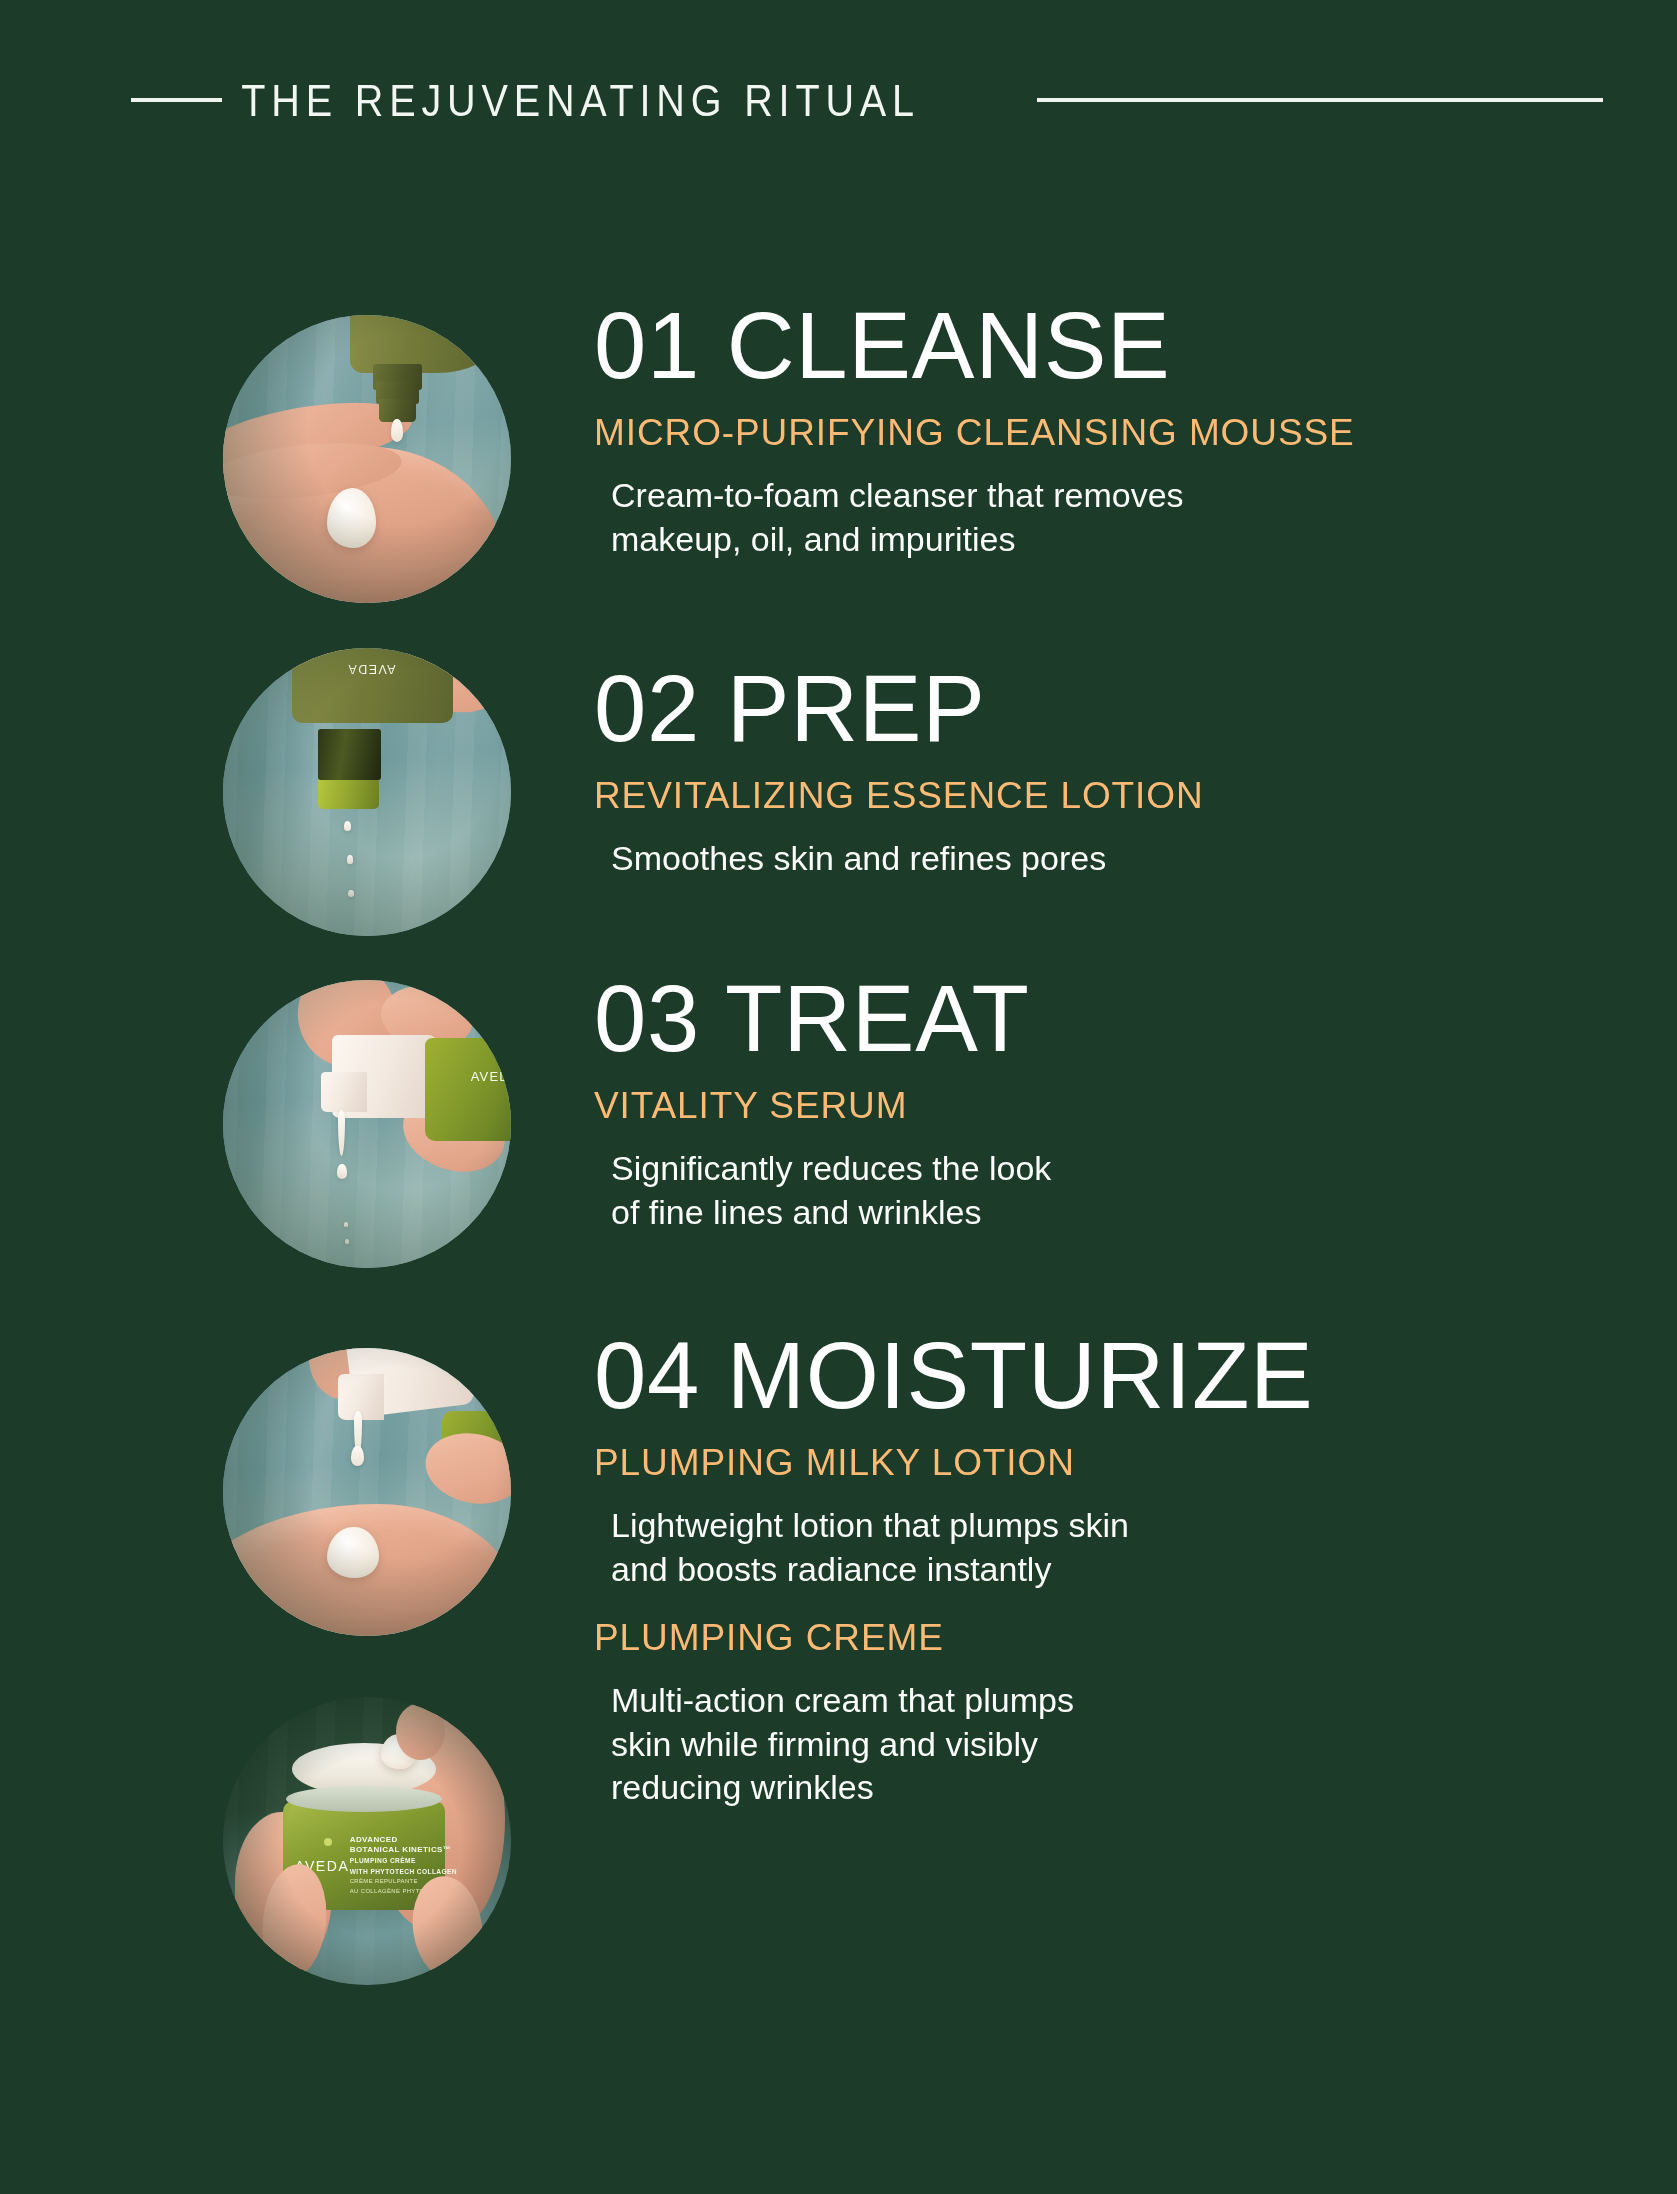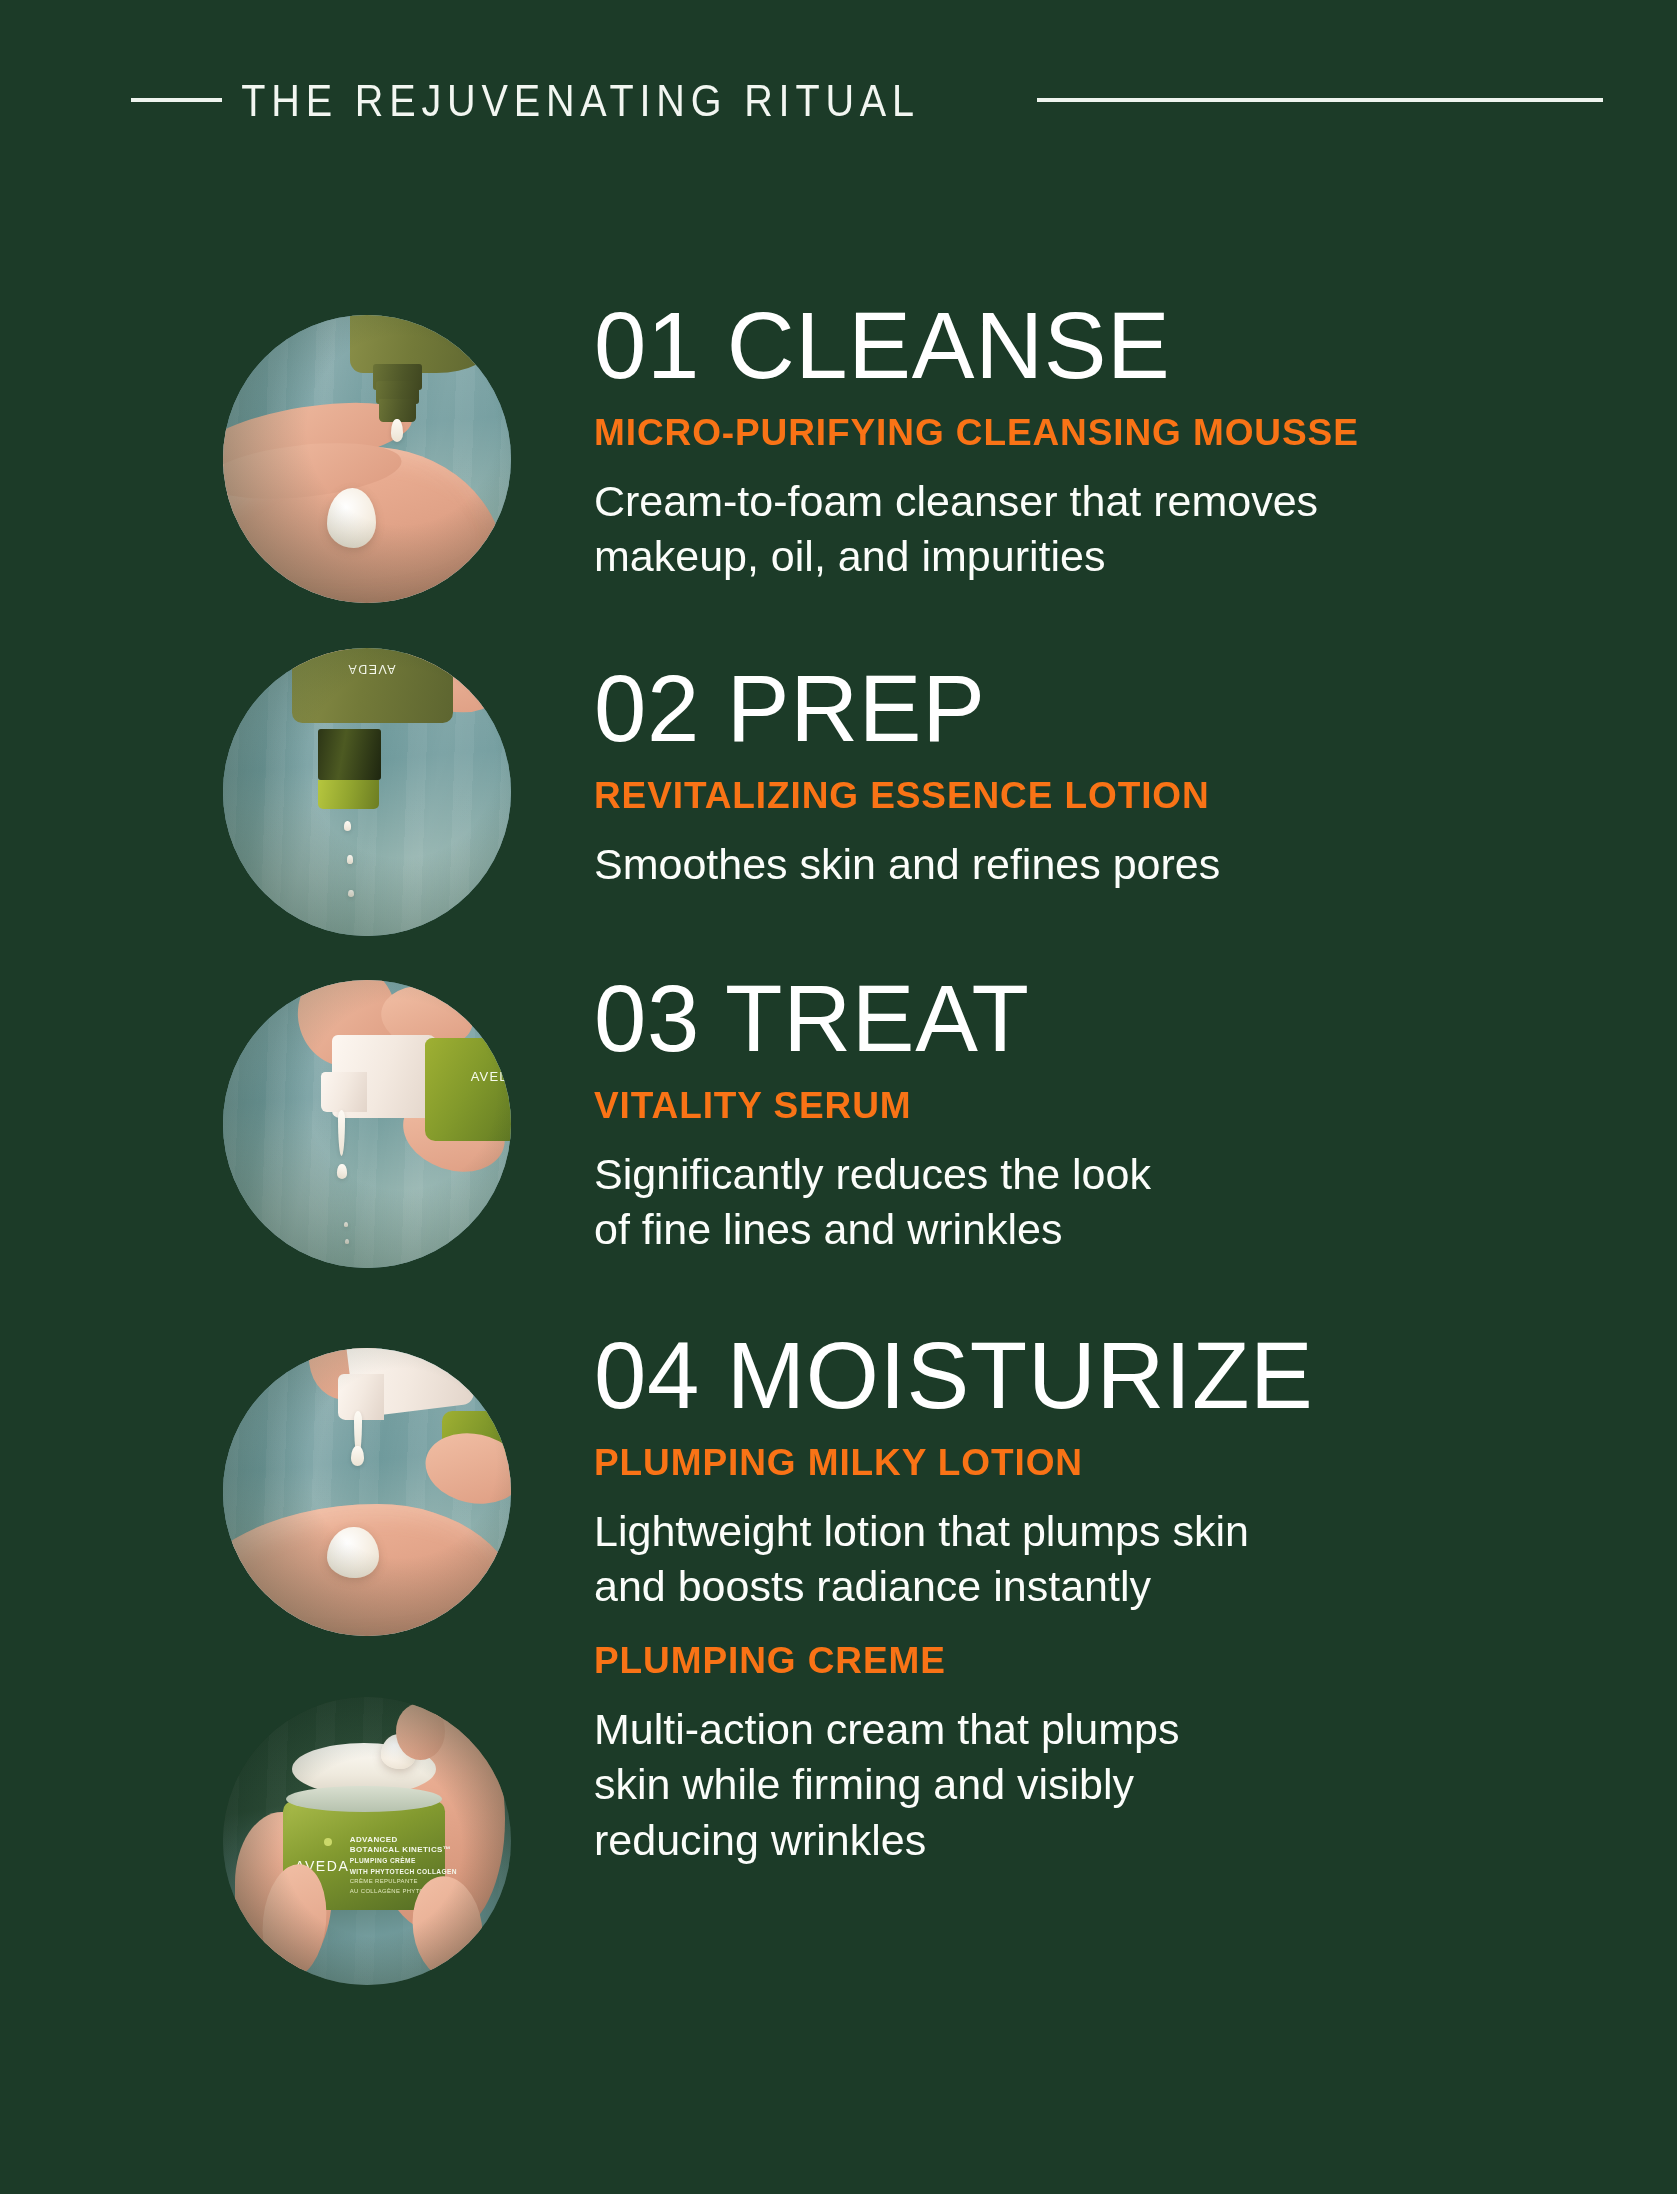"MICRO-PURIFYING CLEANSING MOUSSE" .step-product { color: #f97316 -> #fdba74; font-weight: 700 -> 400 }
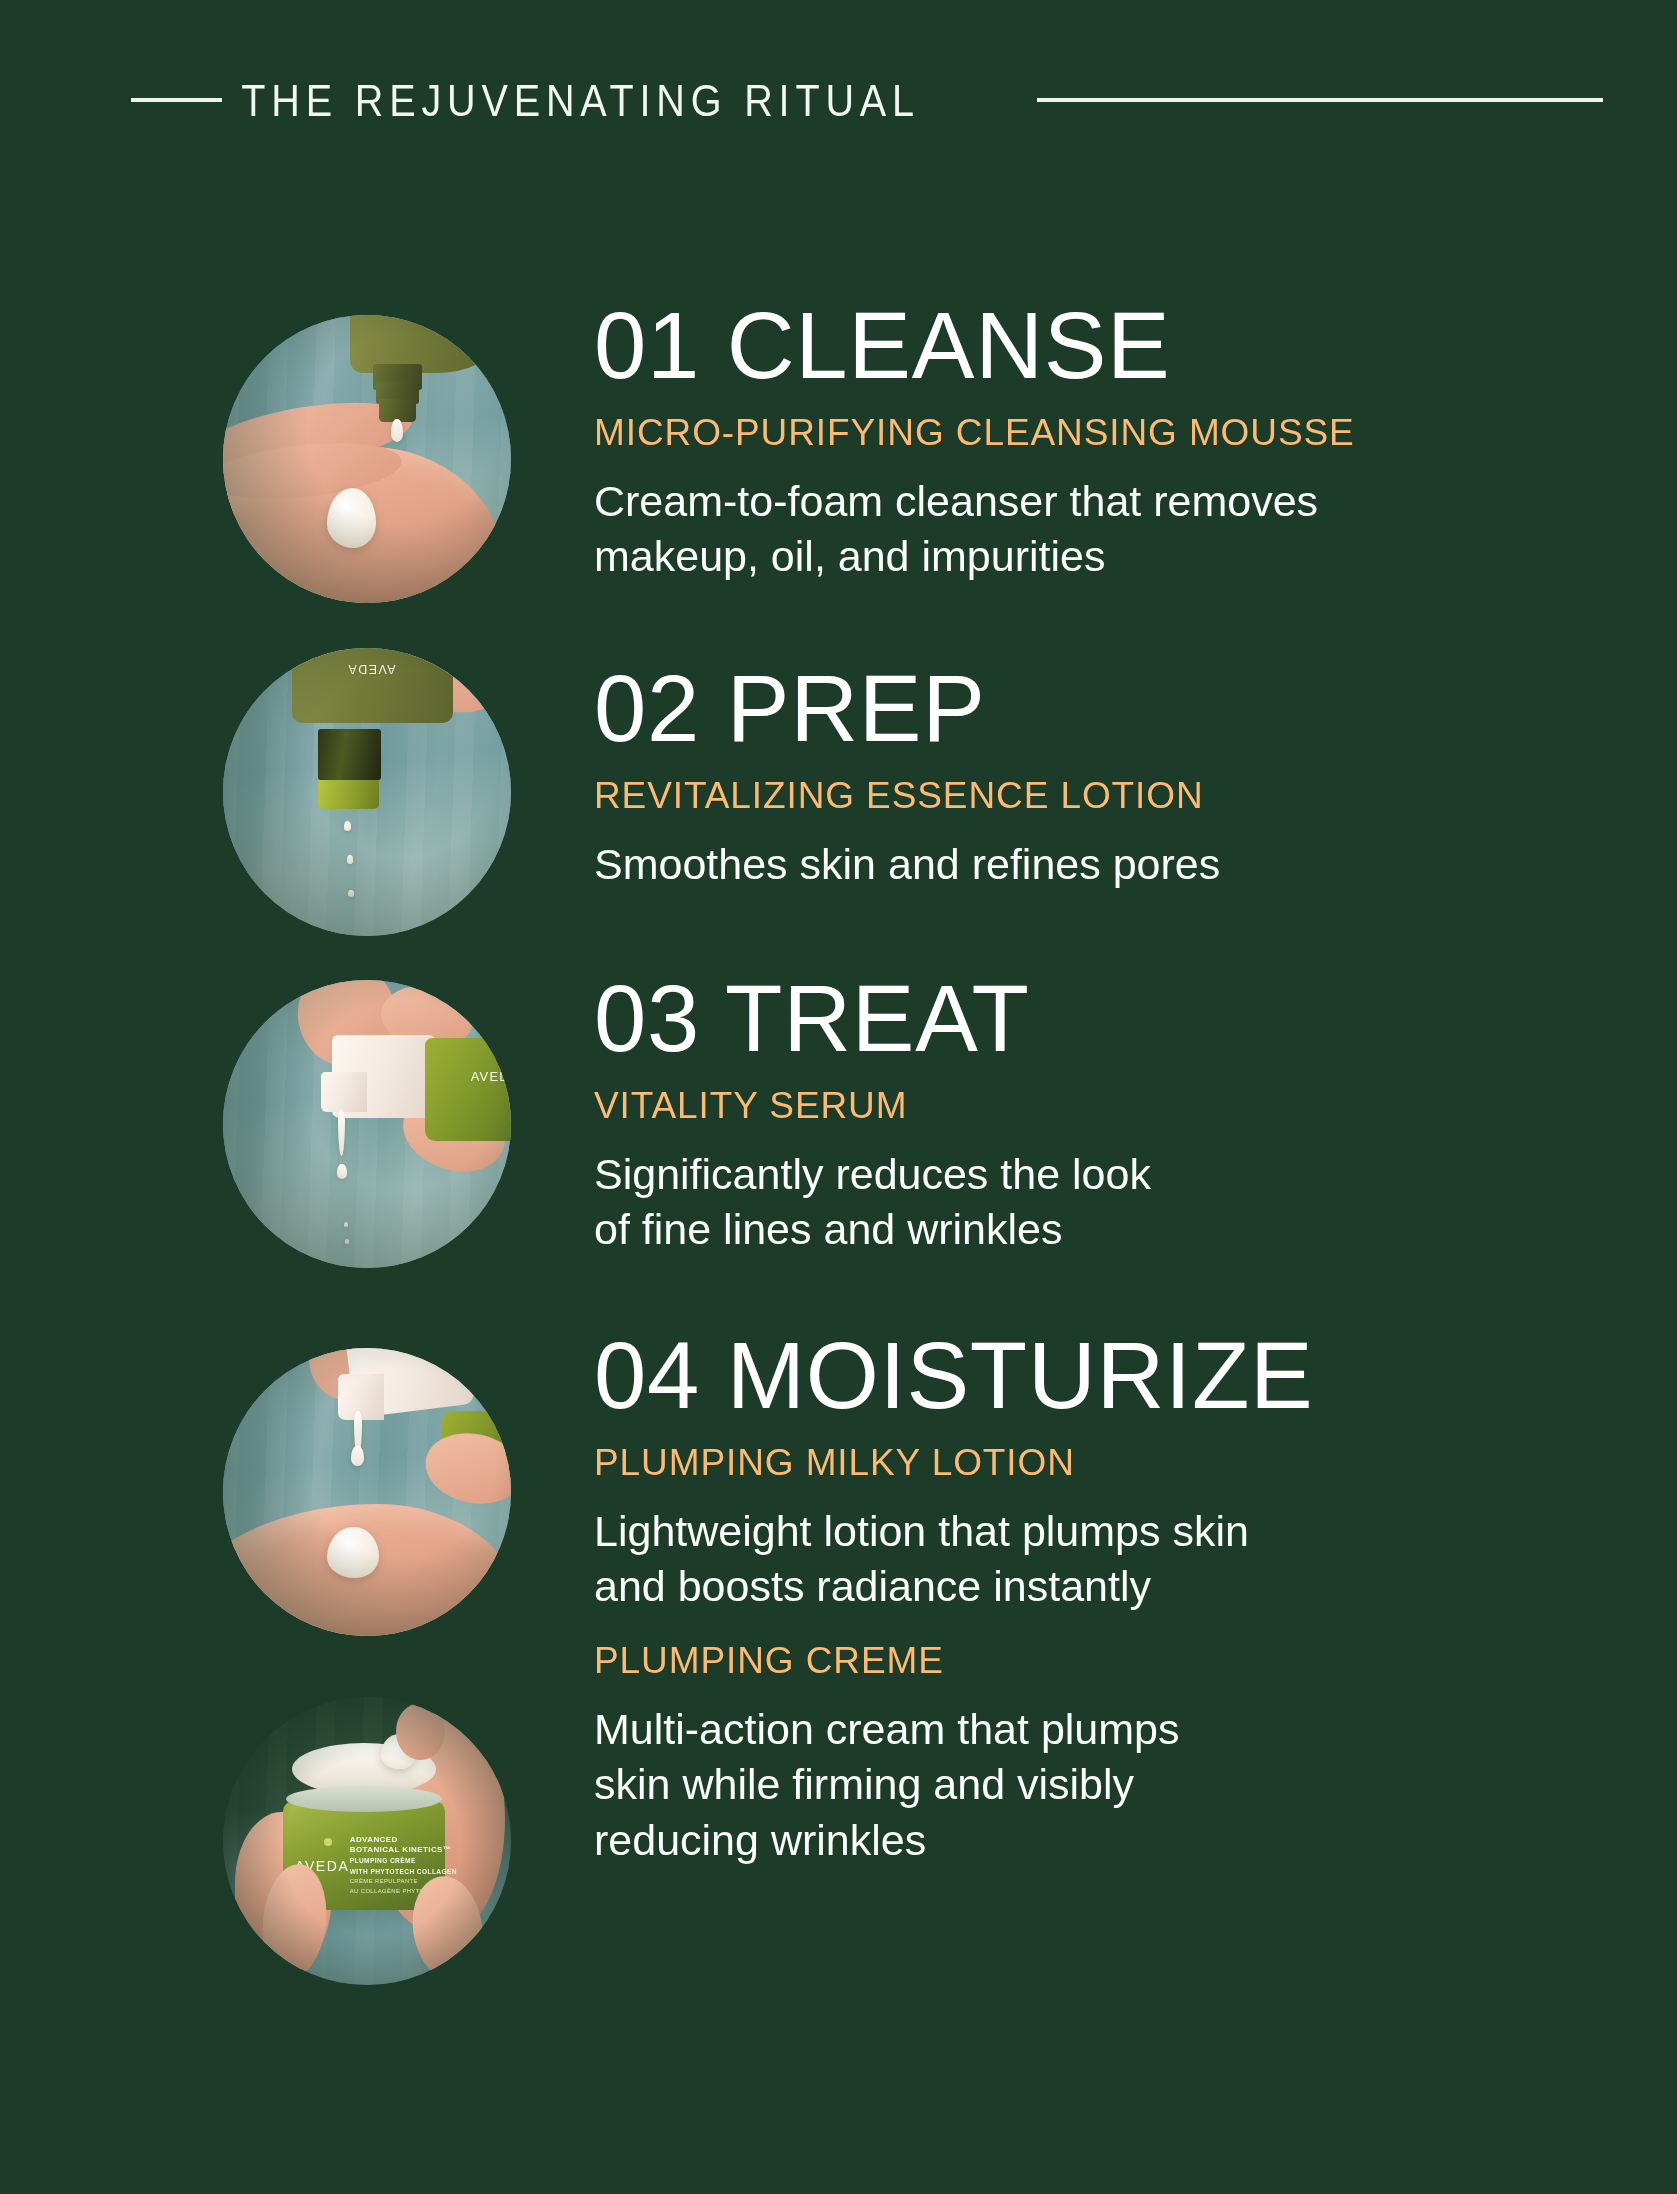"Cream-to-foam cleanser that removes" .step-desc { font-size: 43px -> 34px; margin: 19px 0 0 0 -> 19px 0 0 17px }
